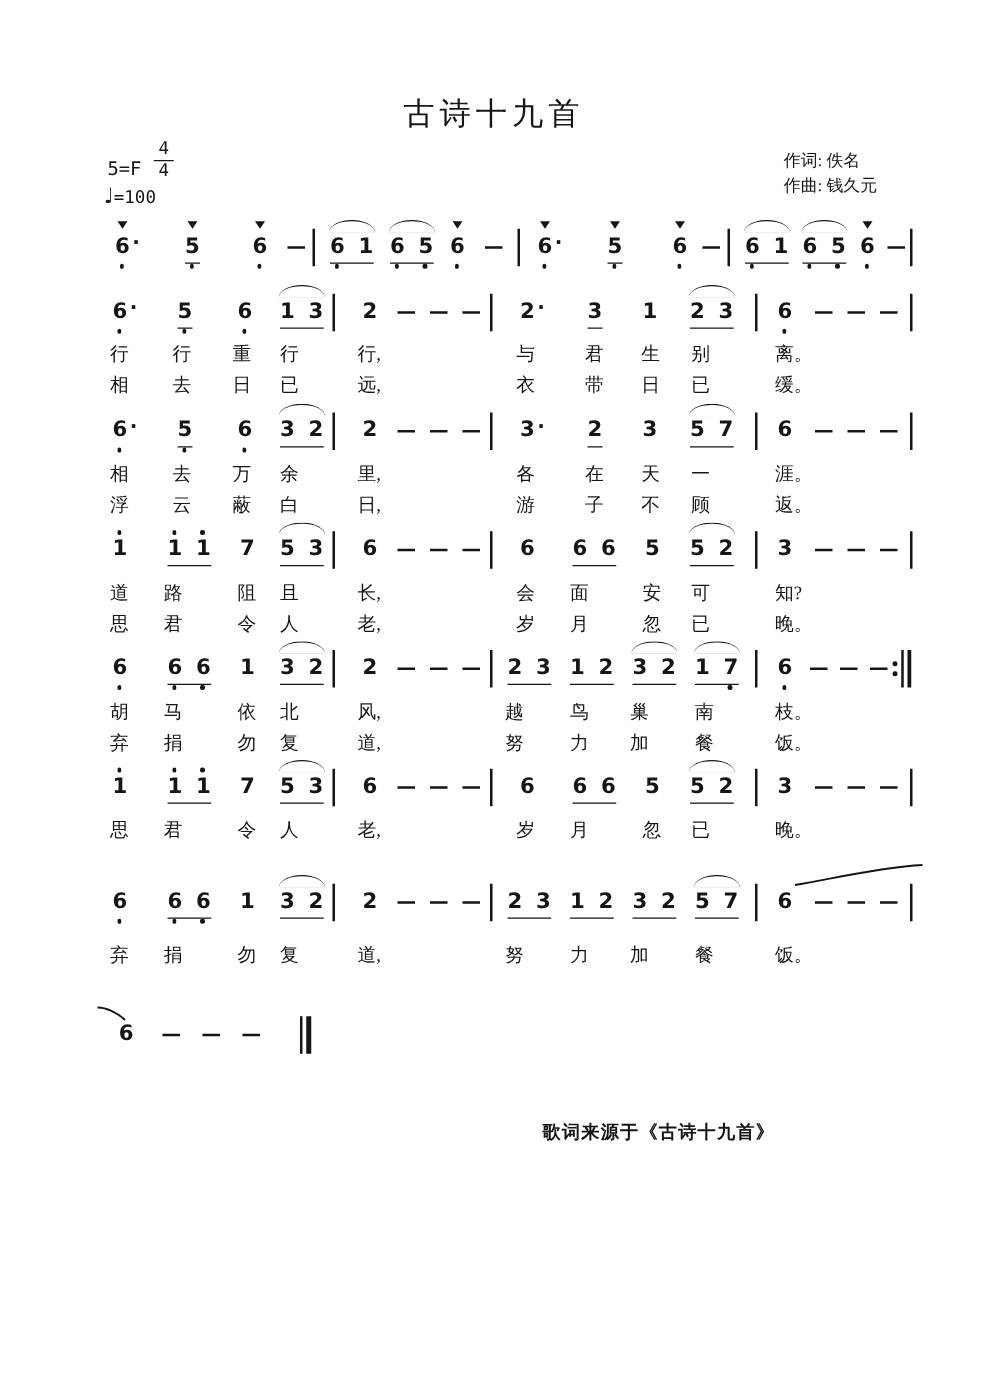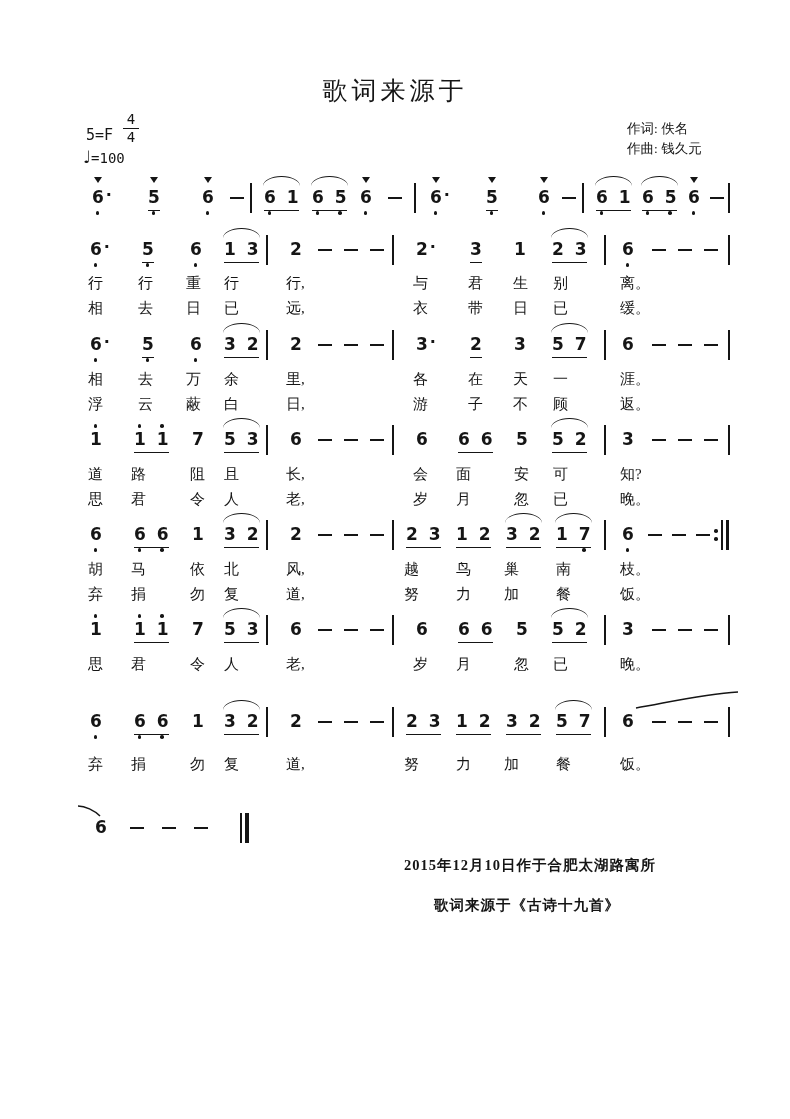"歌词来源于" div.title { text: 歌词来源于 -> 古诗十九首 }
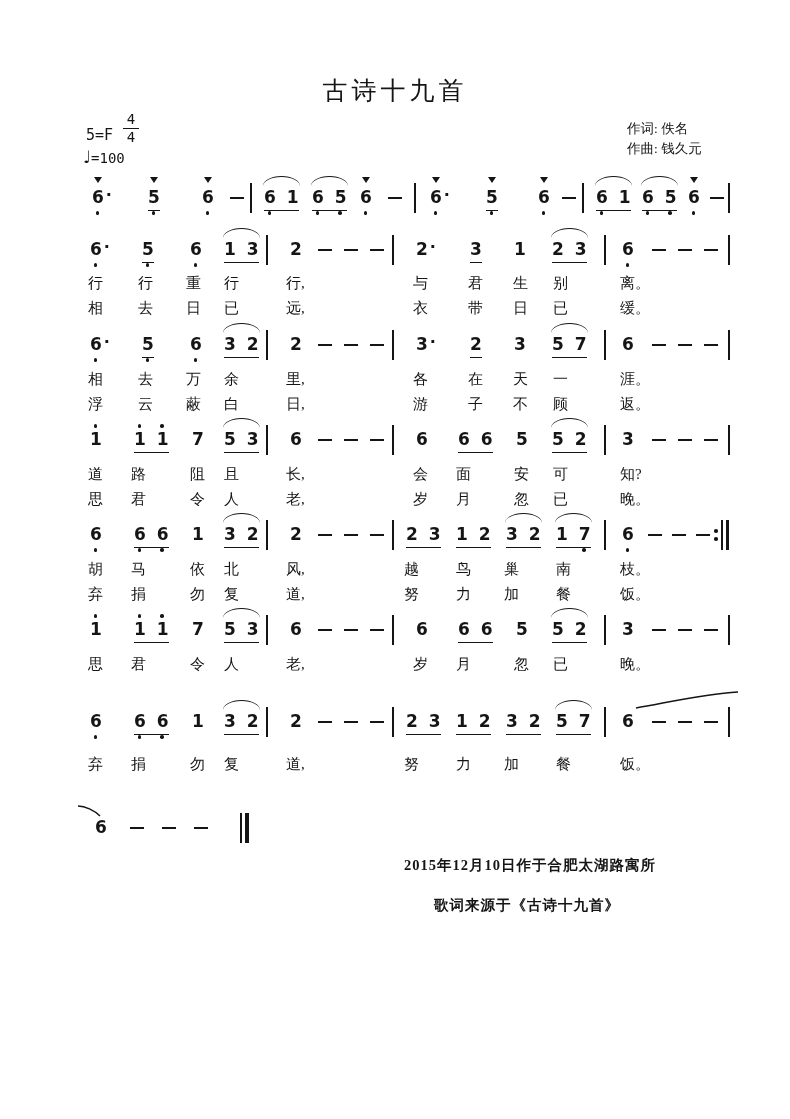"2015年12月10日作于合肥太湖路寓所" div.foot { html: <div>2015年12月10日作于合肥太湖路寓所</div> -> none }
